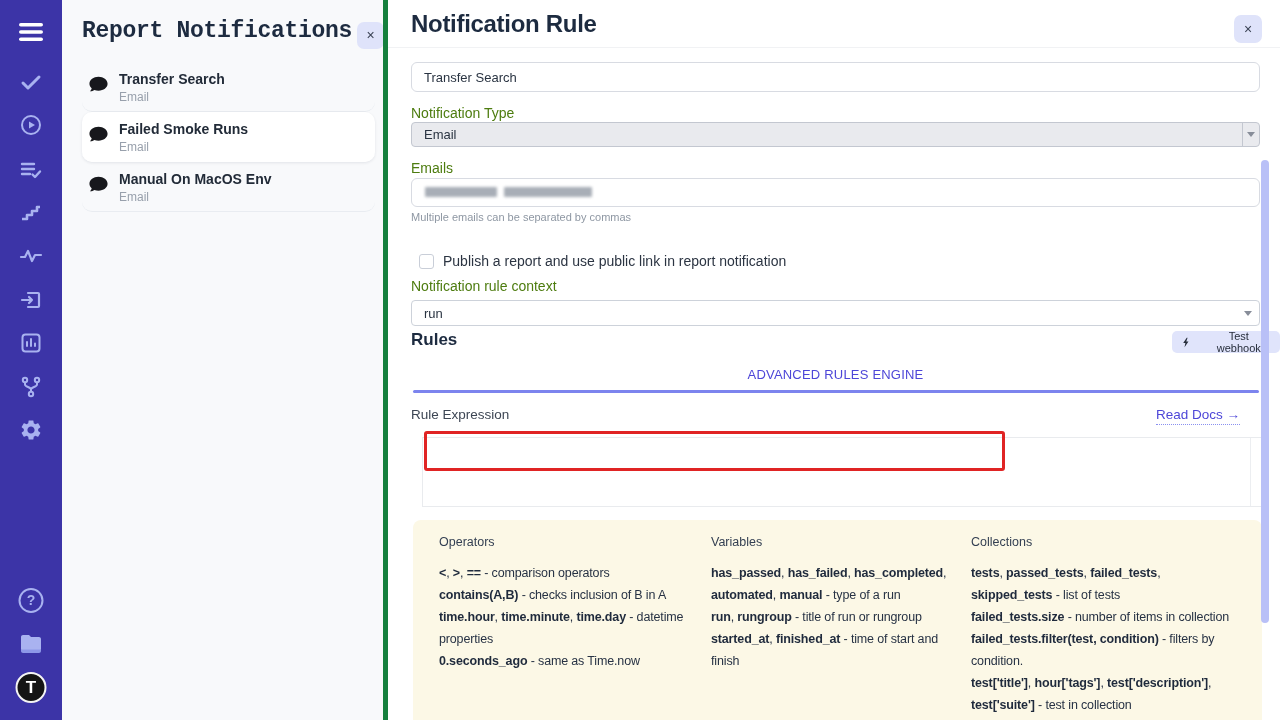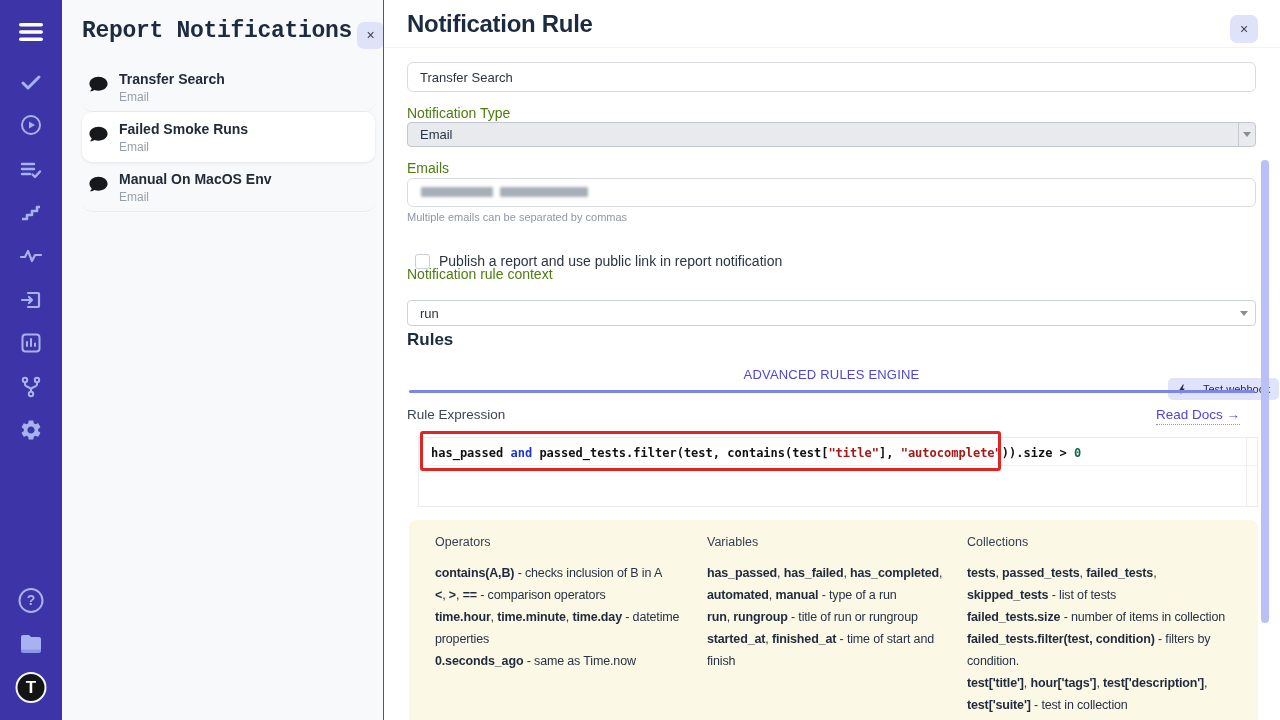"Notification Rule" .main { border-left: 1px solid #15803d -> 5px solid #15803d }
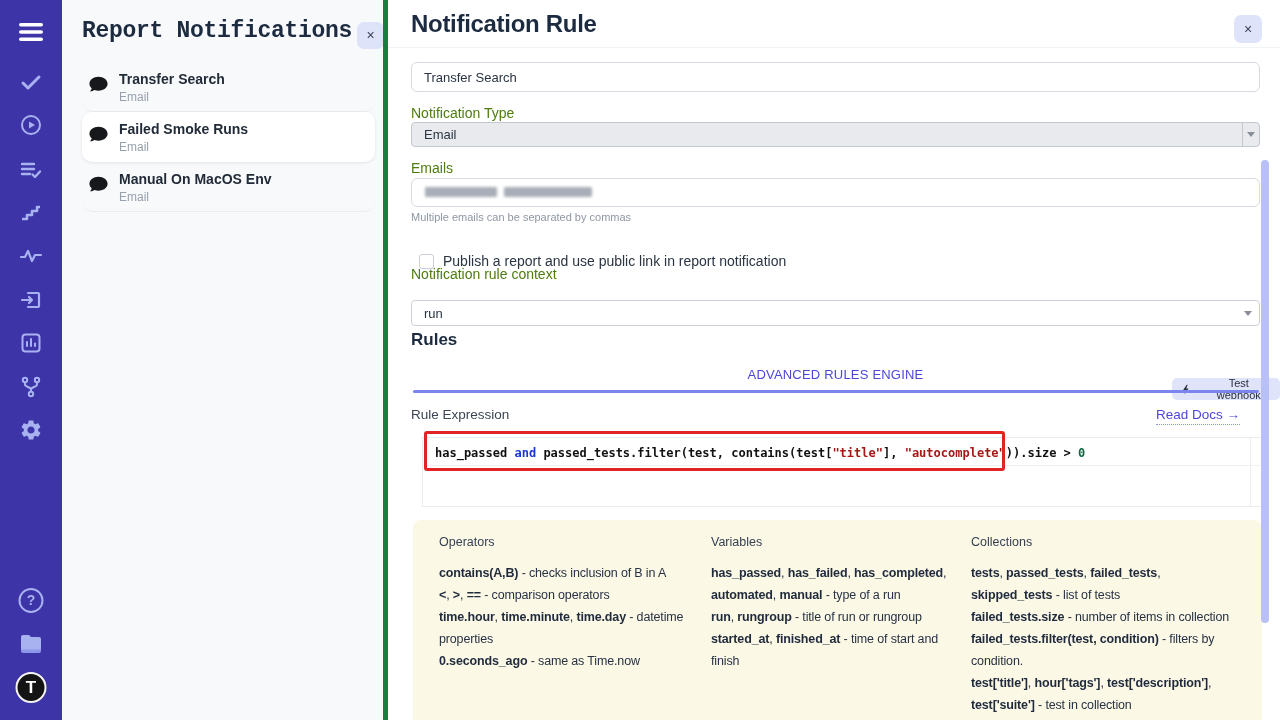"Notification rule context" div.fld-label { top: 266px -> 278px }
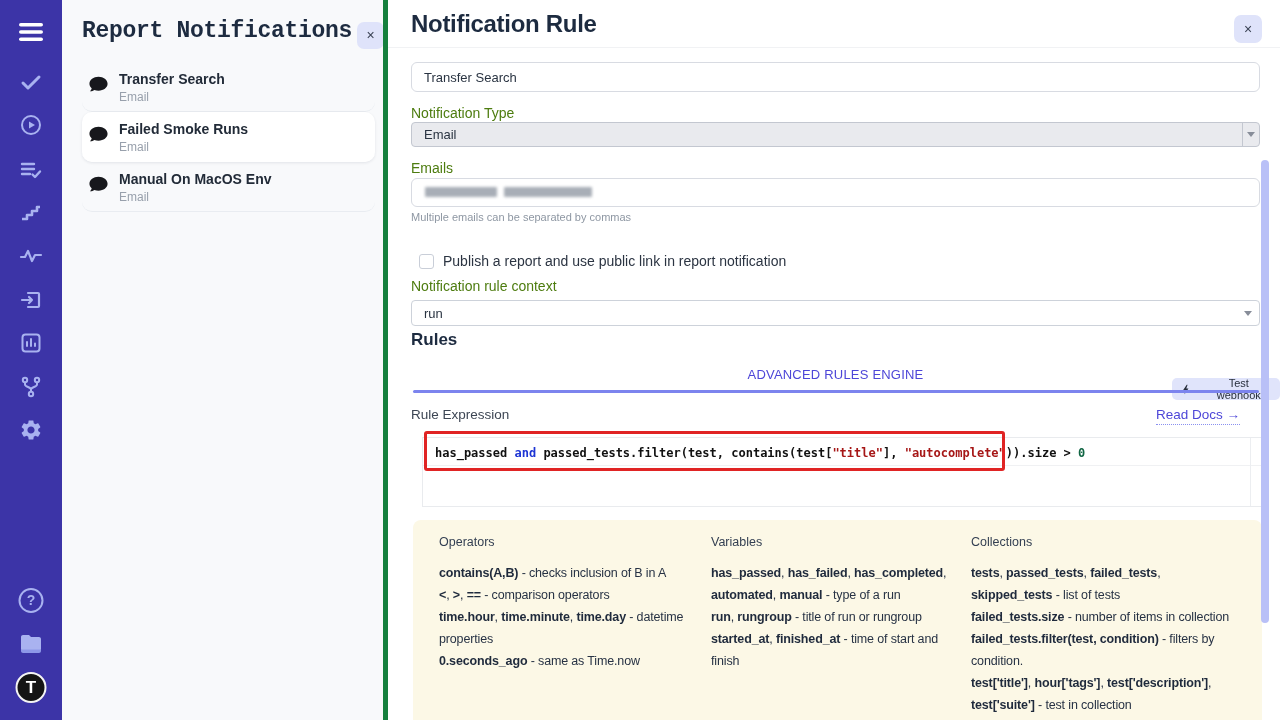"Test webhook" .webhook-btn { margin-top: 47px -> none }
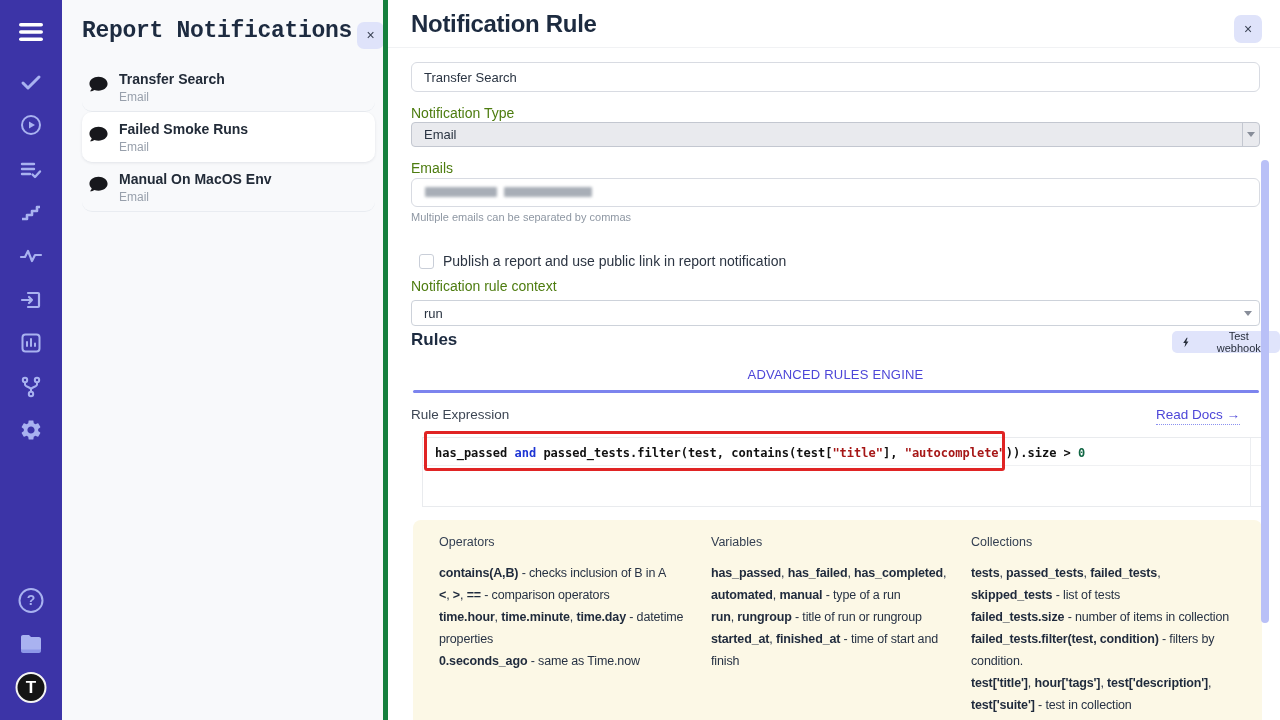"has_passed and passed_tests.filter(test," div.cm-line { html: <div><span>has_passed </span><span>and</span><span> passed_tests.filter(test, contains(test[</span><span>"title"</span><span>], </span><span>"autocomplete"</span><span>)).size &gt; </span><span>0</span></div> -> none }
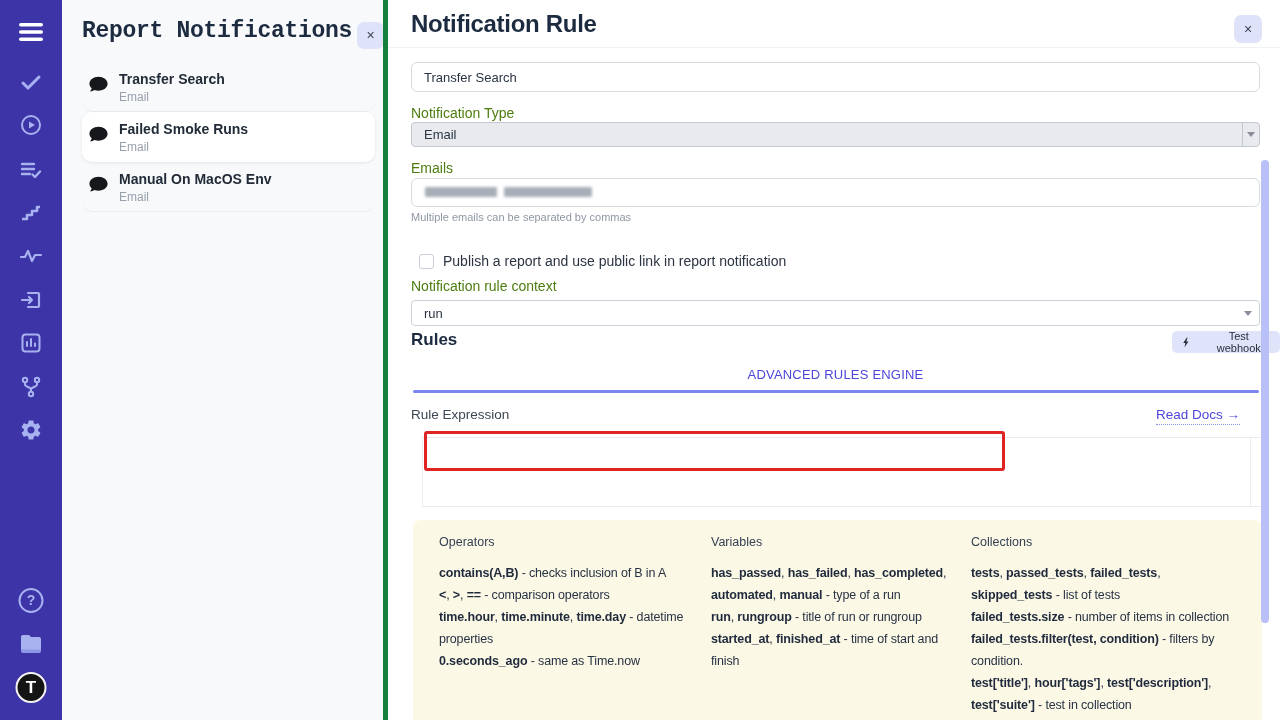"contains(A,B) - checks inclusion of" div.help-line { order: before "<, >, == - comparison" -> after "<, >, == - comparison" }
